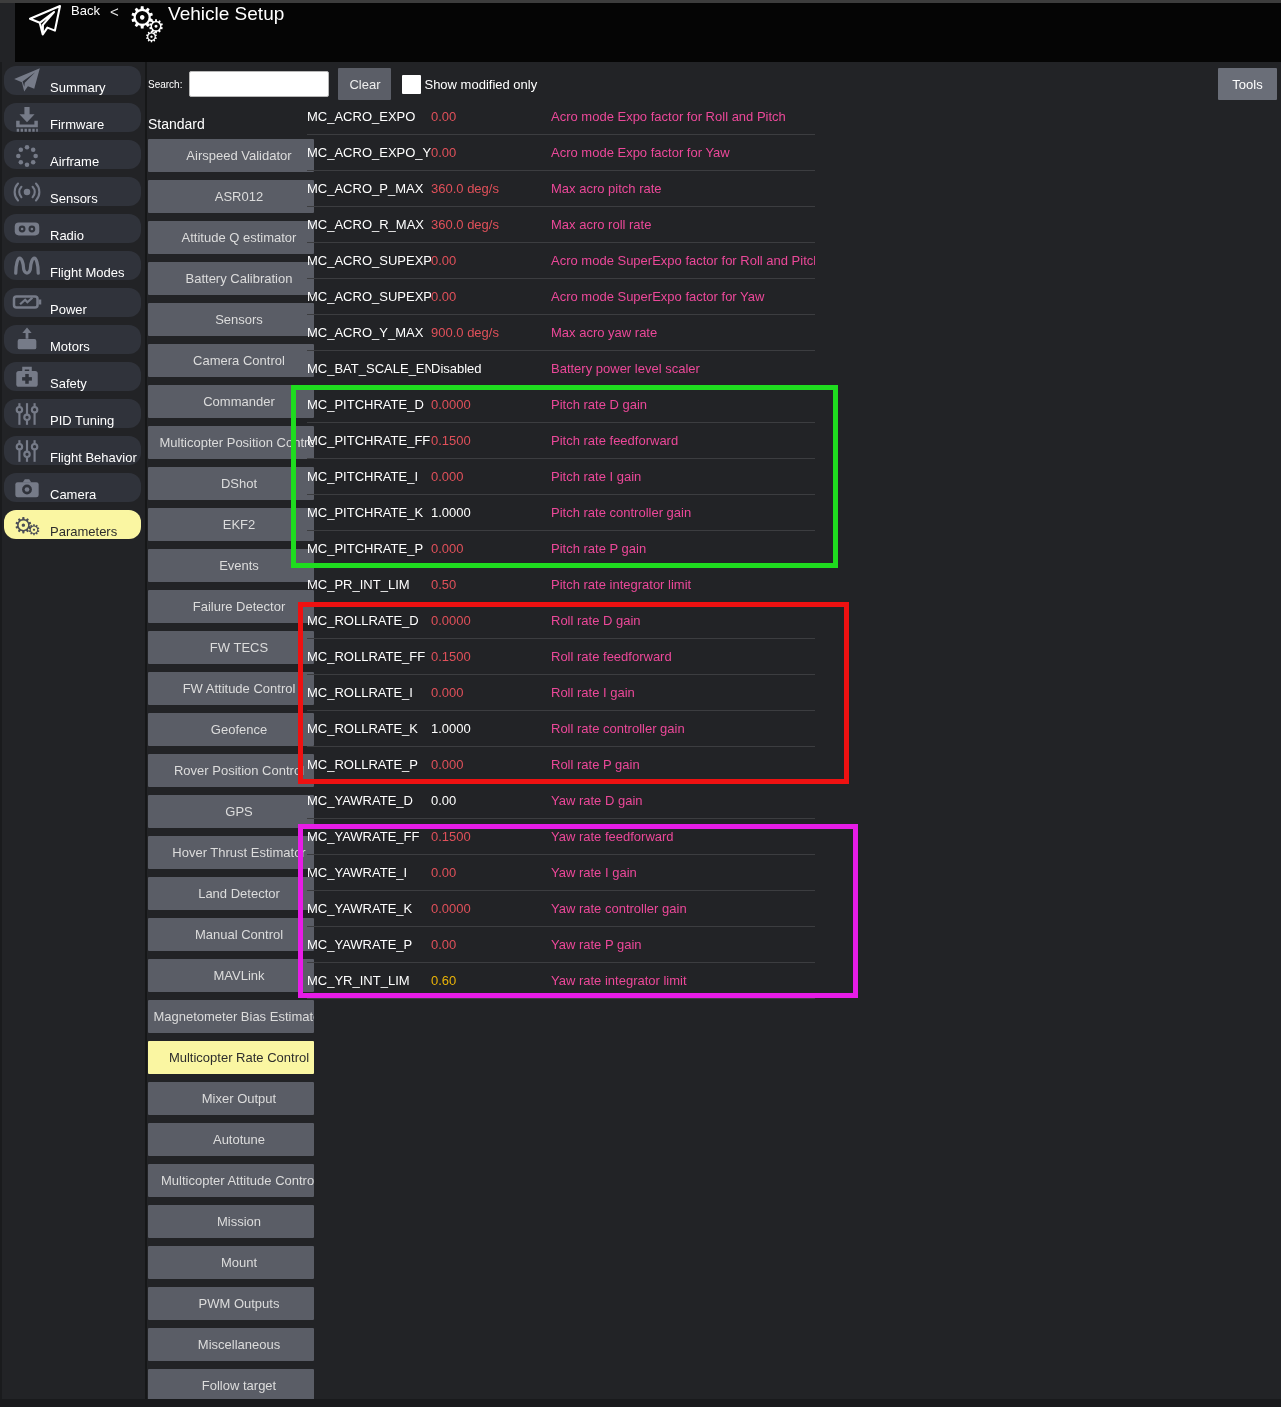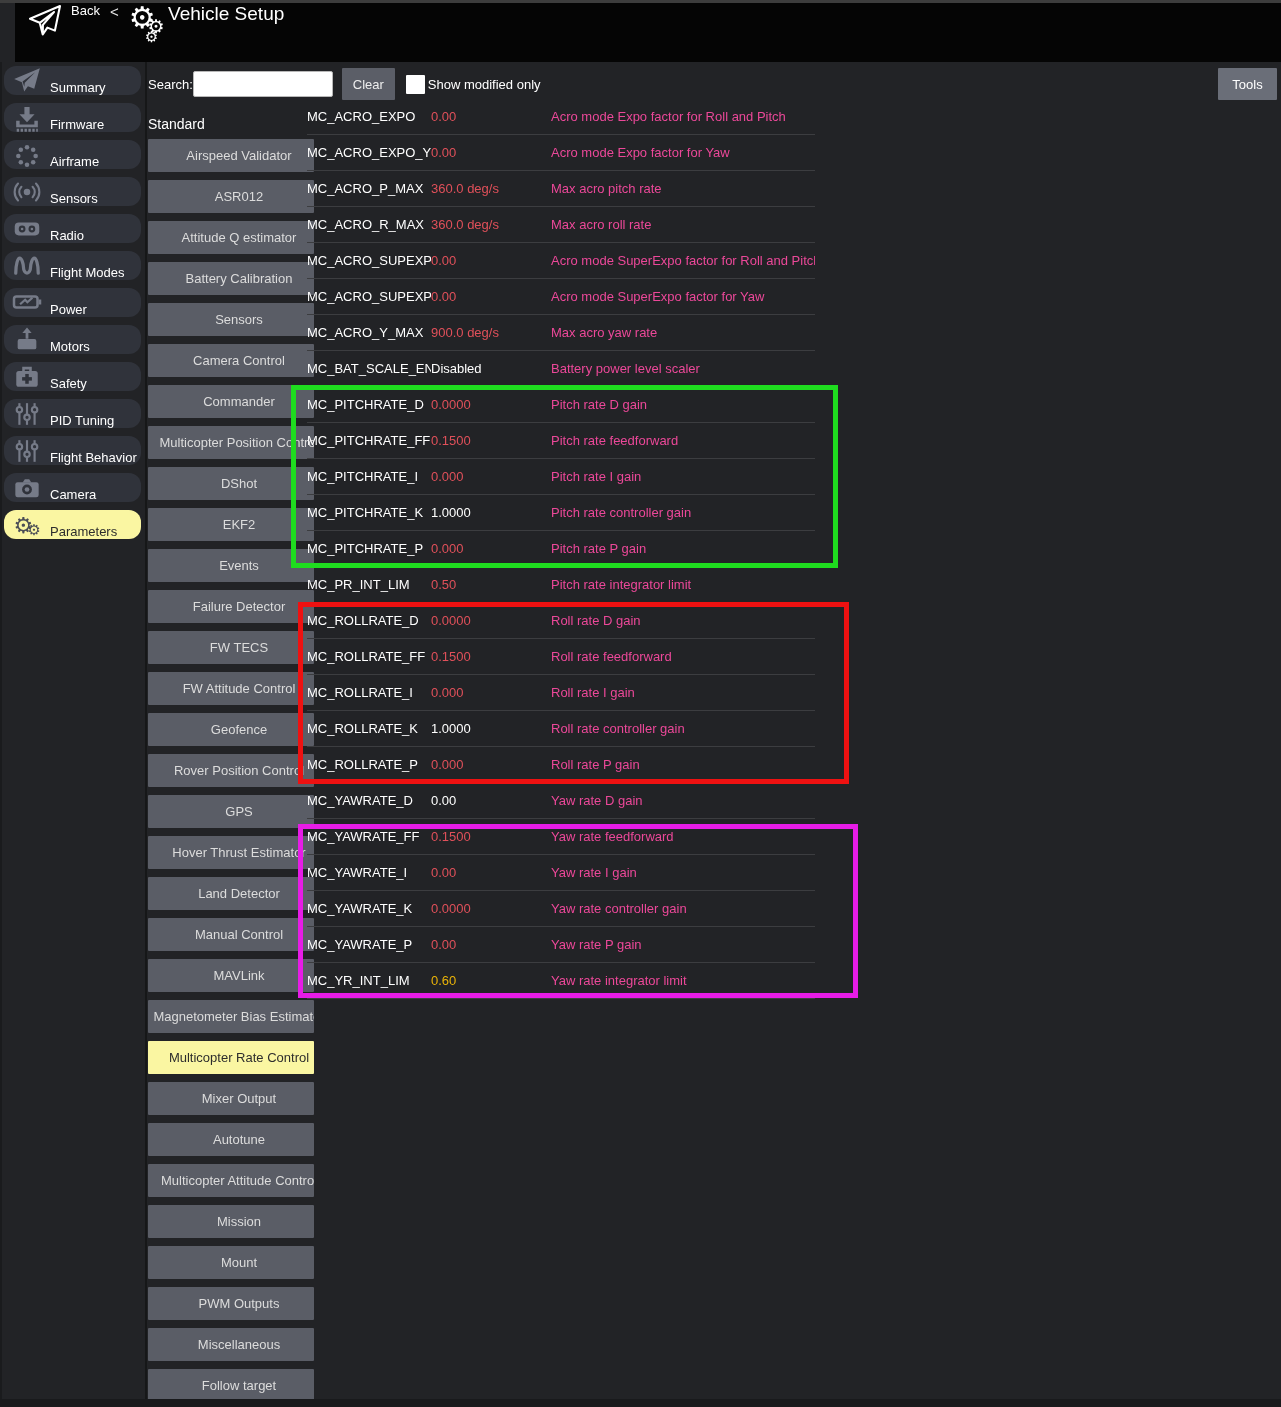"Search:" .search-label { font-size: 13px -> 10px; margin-right: none -> 7px }
